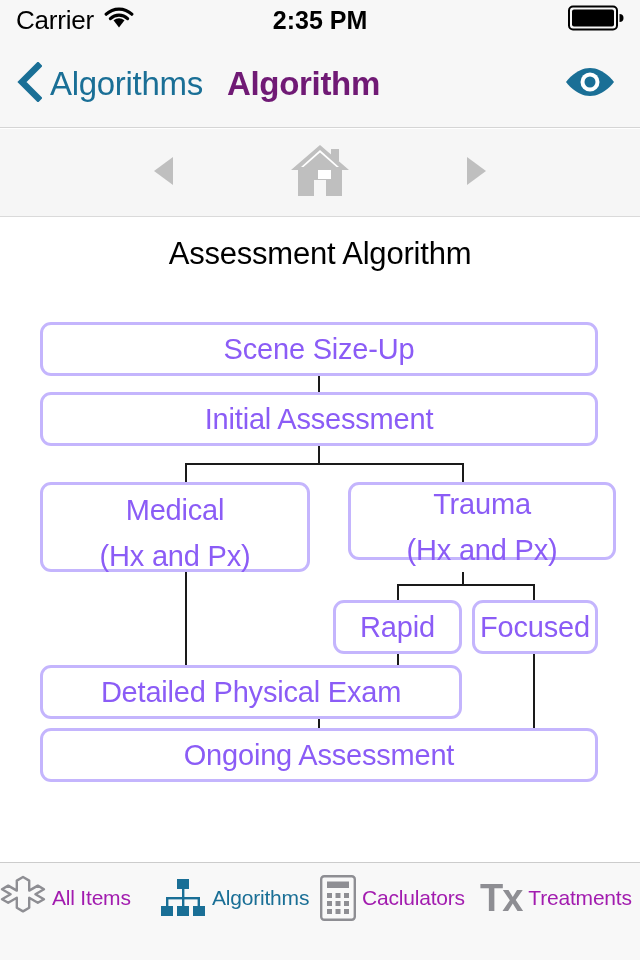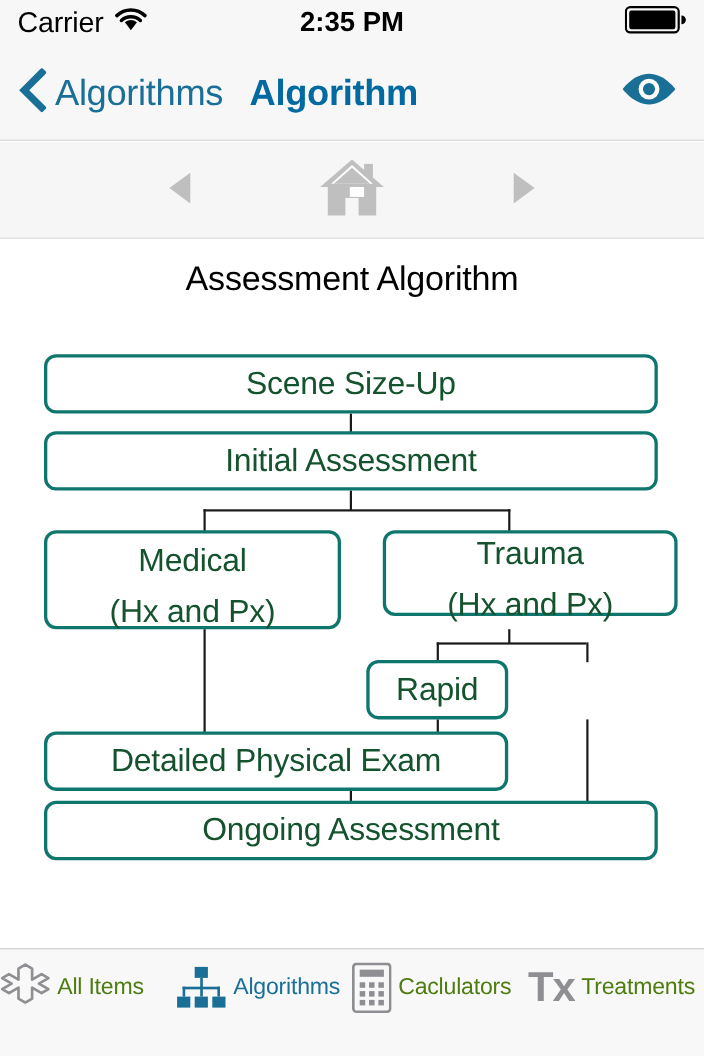"Algorithm" .nav-title { color: #0369a1 -> #701a75 }
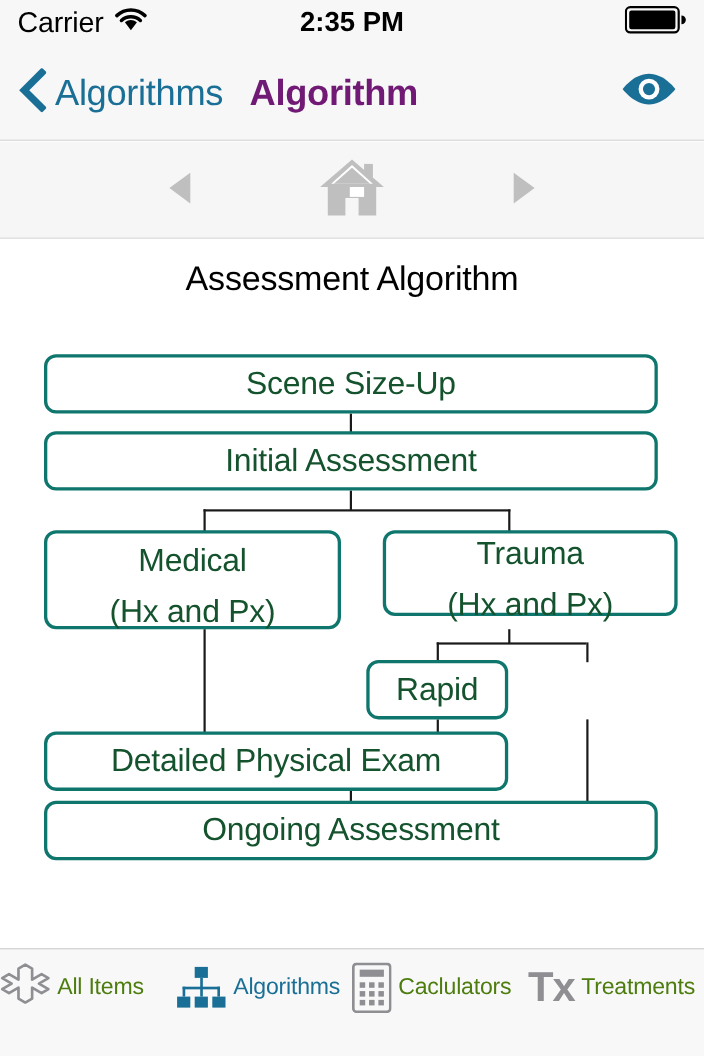"Scene Size-Up" .node { border: 3px solid #0f766e -> 3px solid #c4b5fd; color: #14532d -> #8b5cf6 }
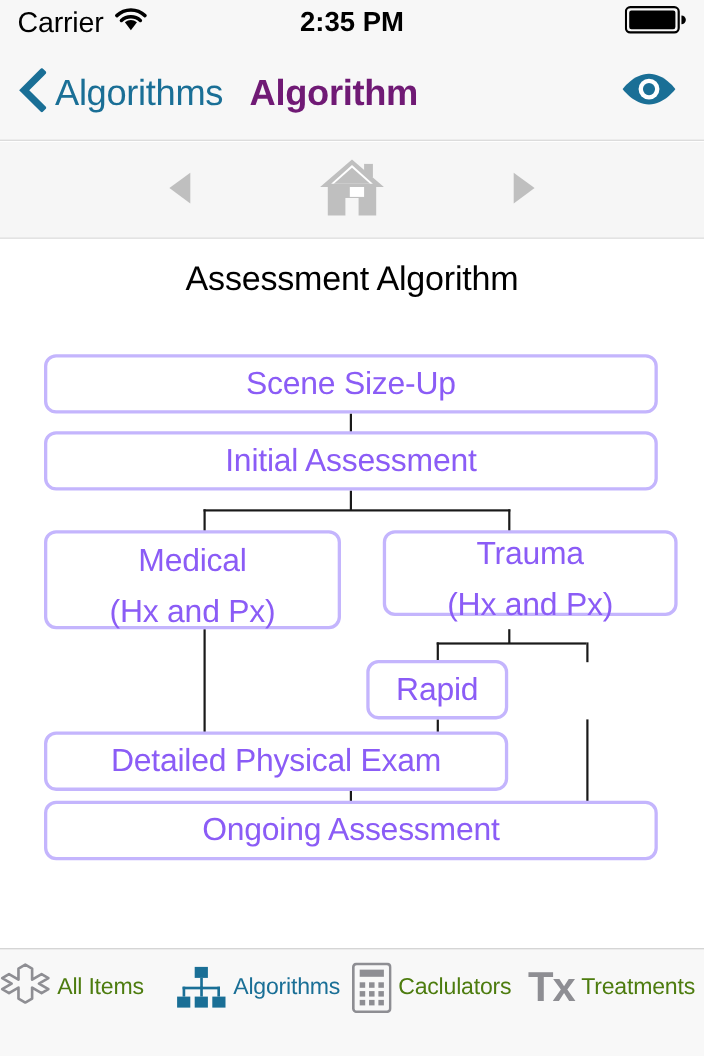"Focused" div.node { html: none -> <div> <span>Focused</span> </div> }
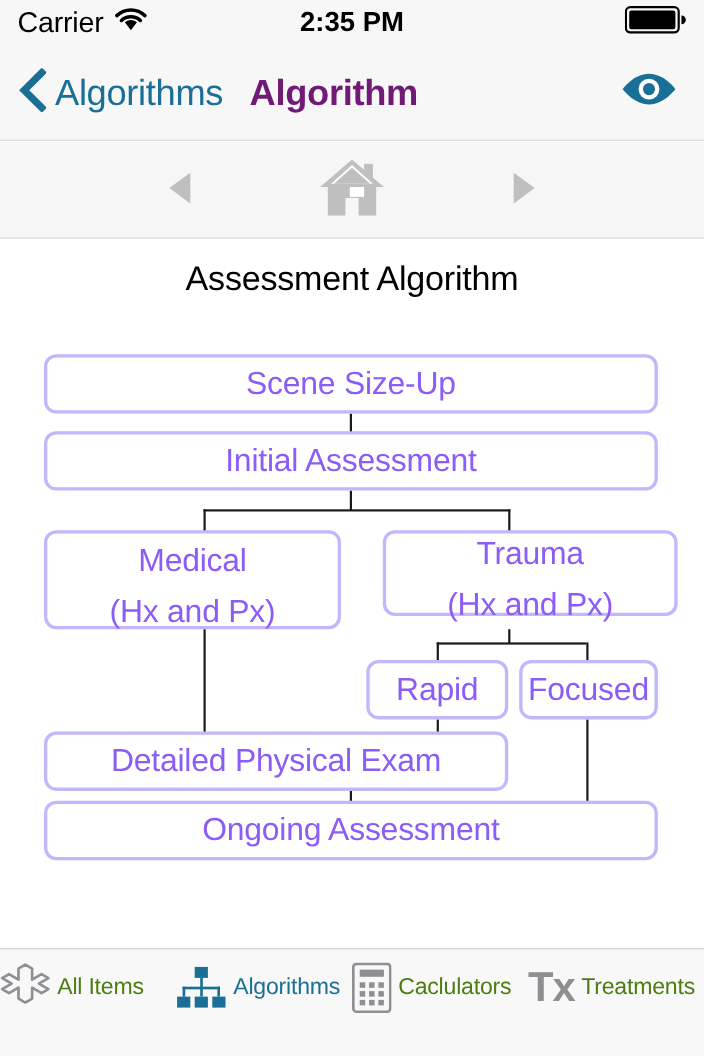"All Items" .tab-label { color: #4d7c0f -> #a21caf }
